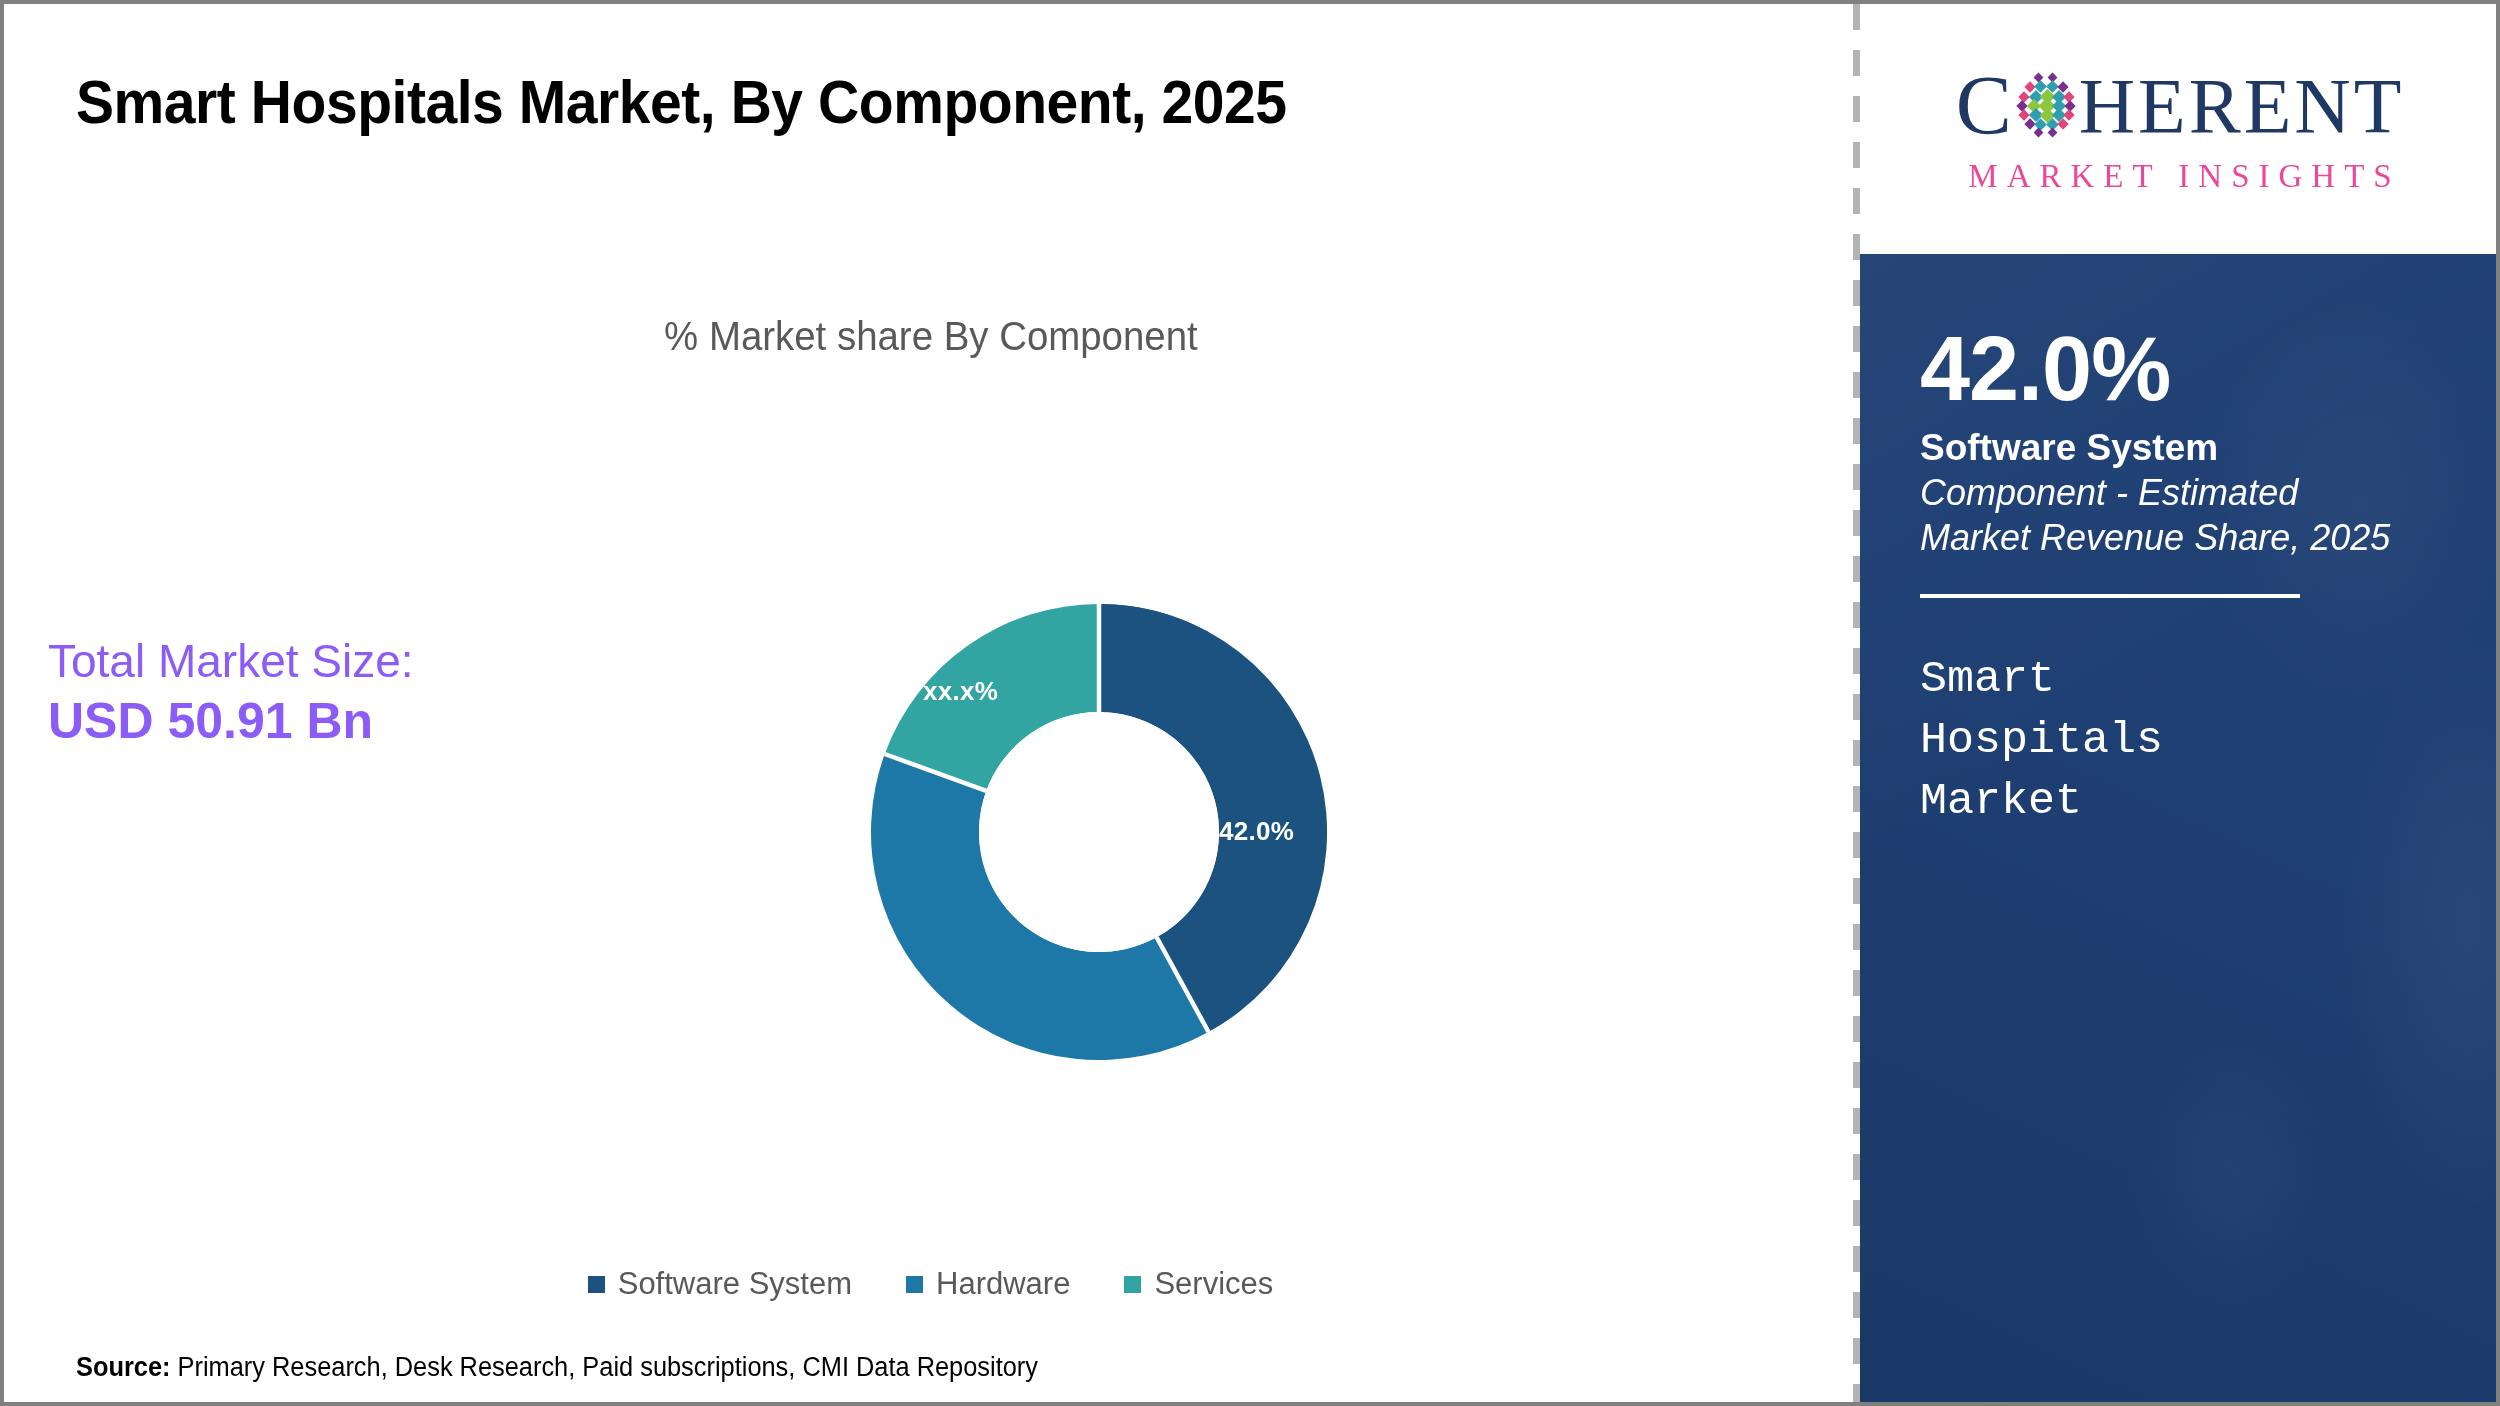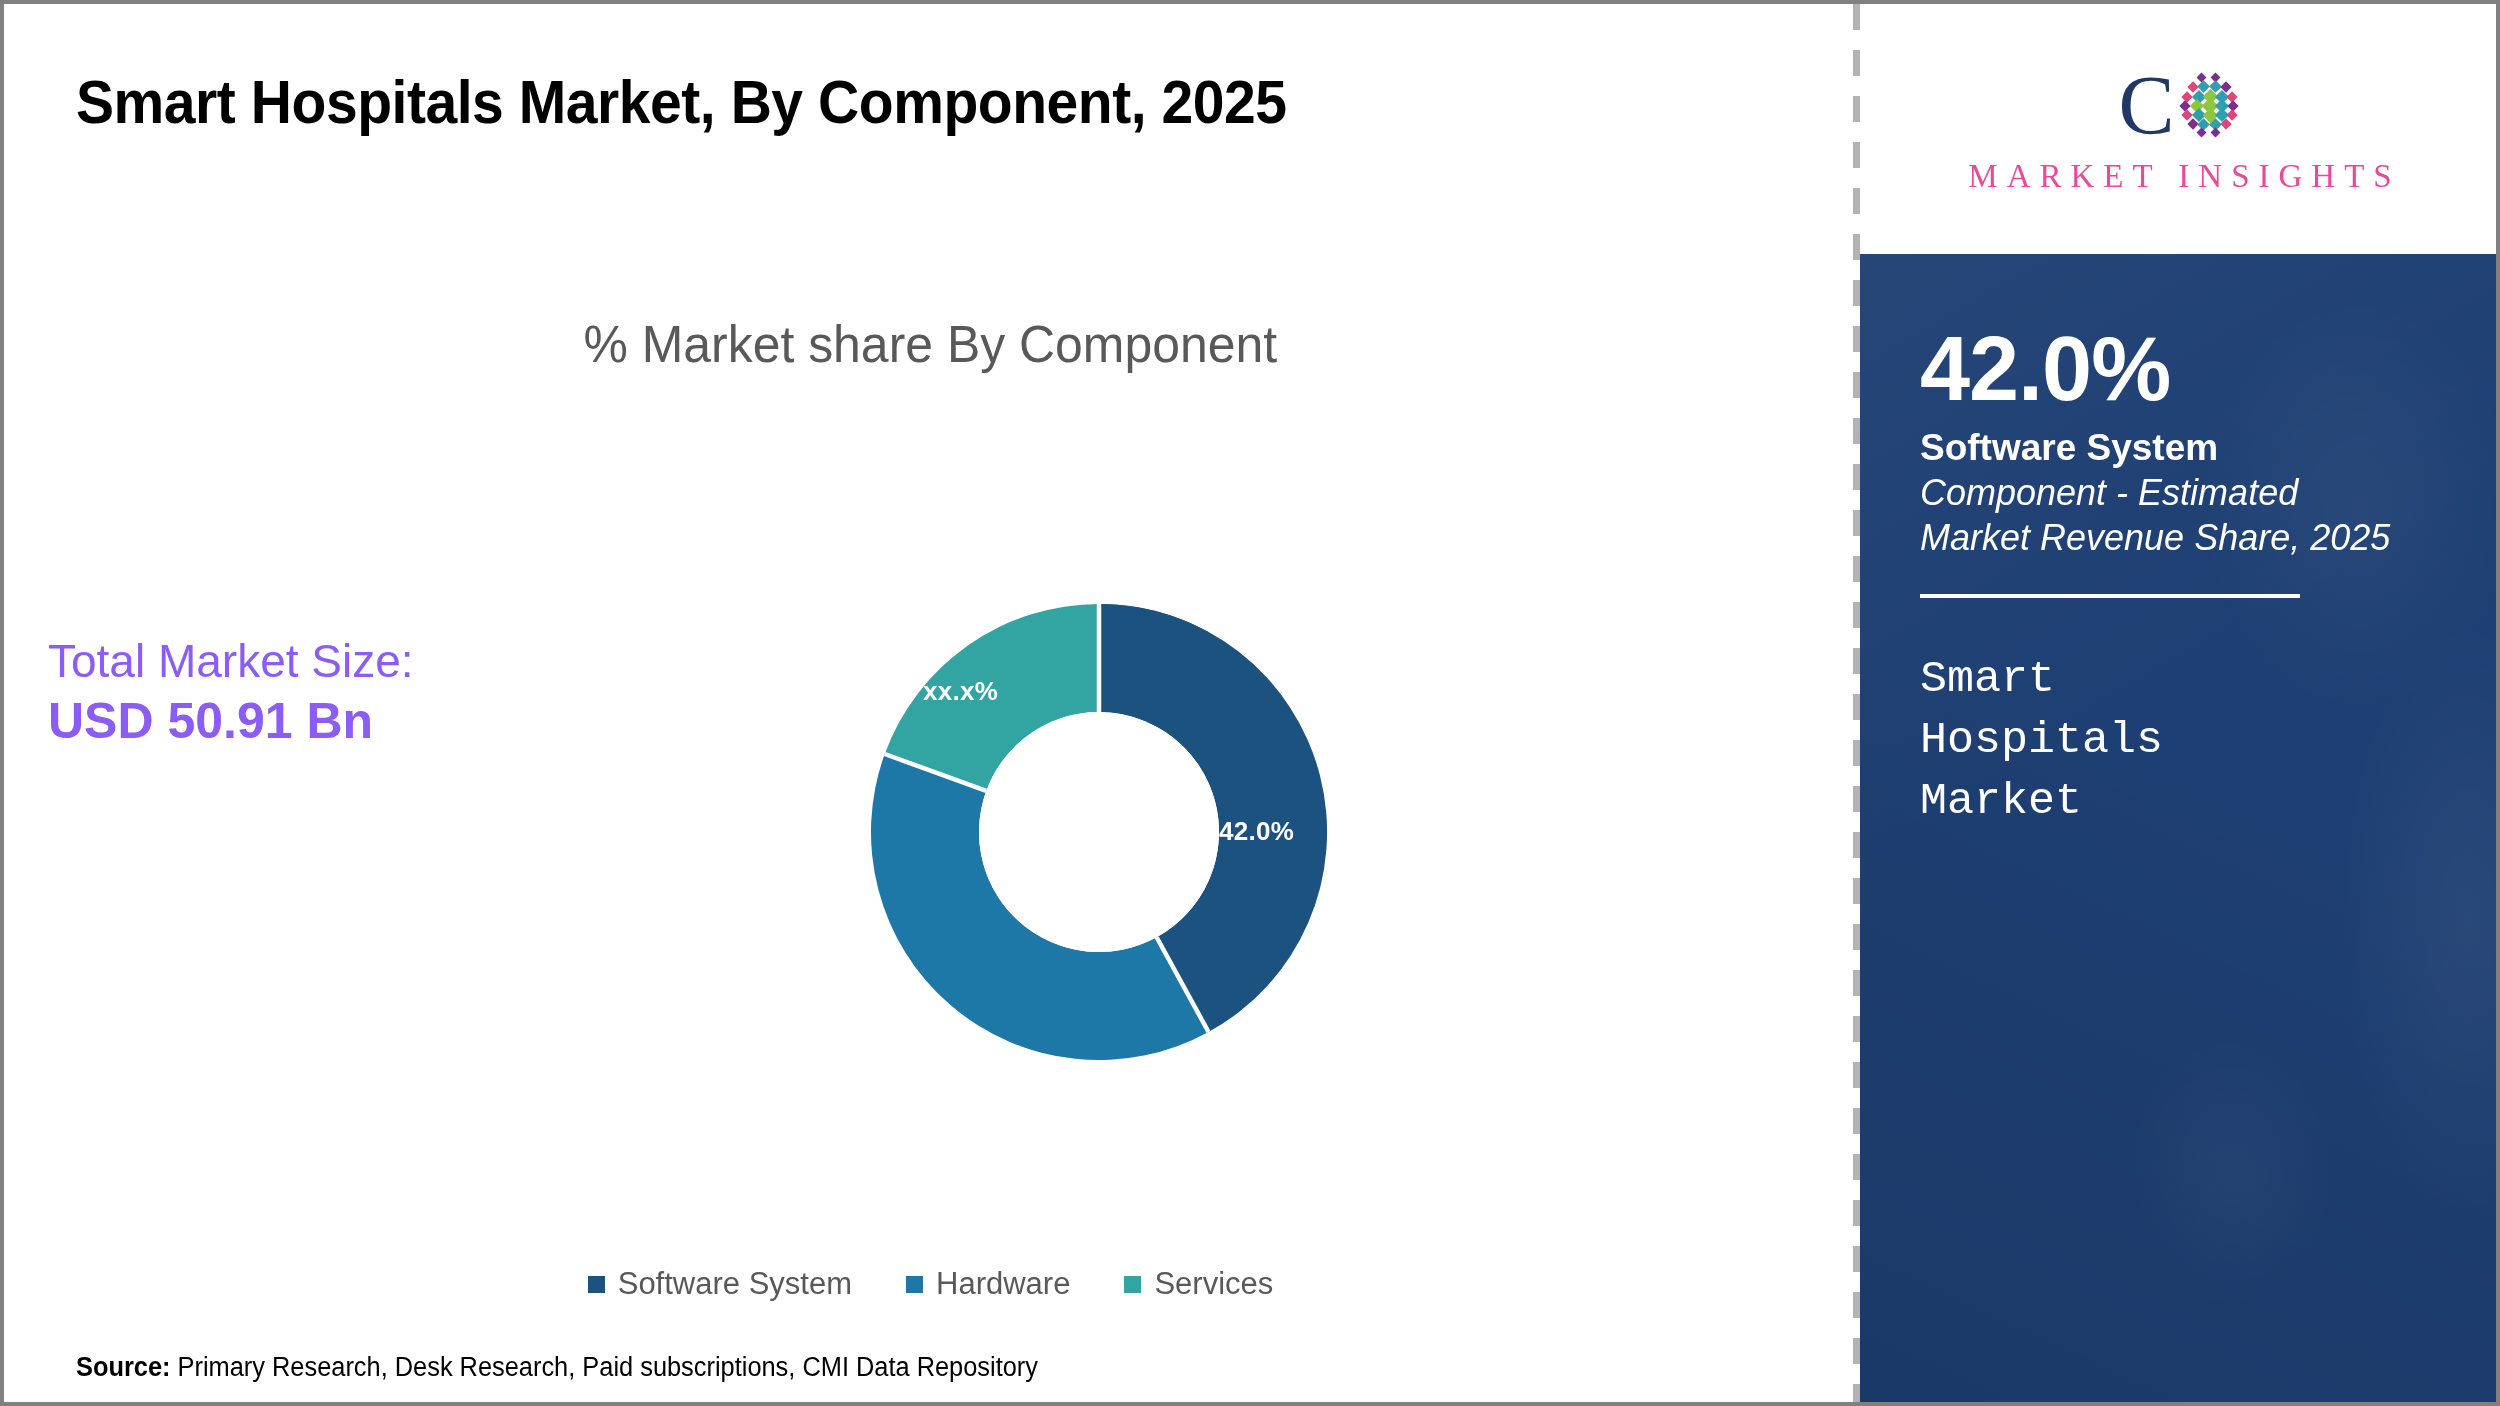"HERENT" span { html: none -> <span>HERENT</span> }
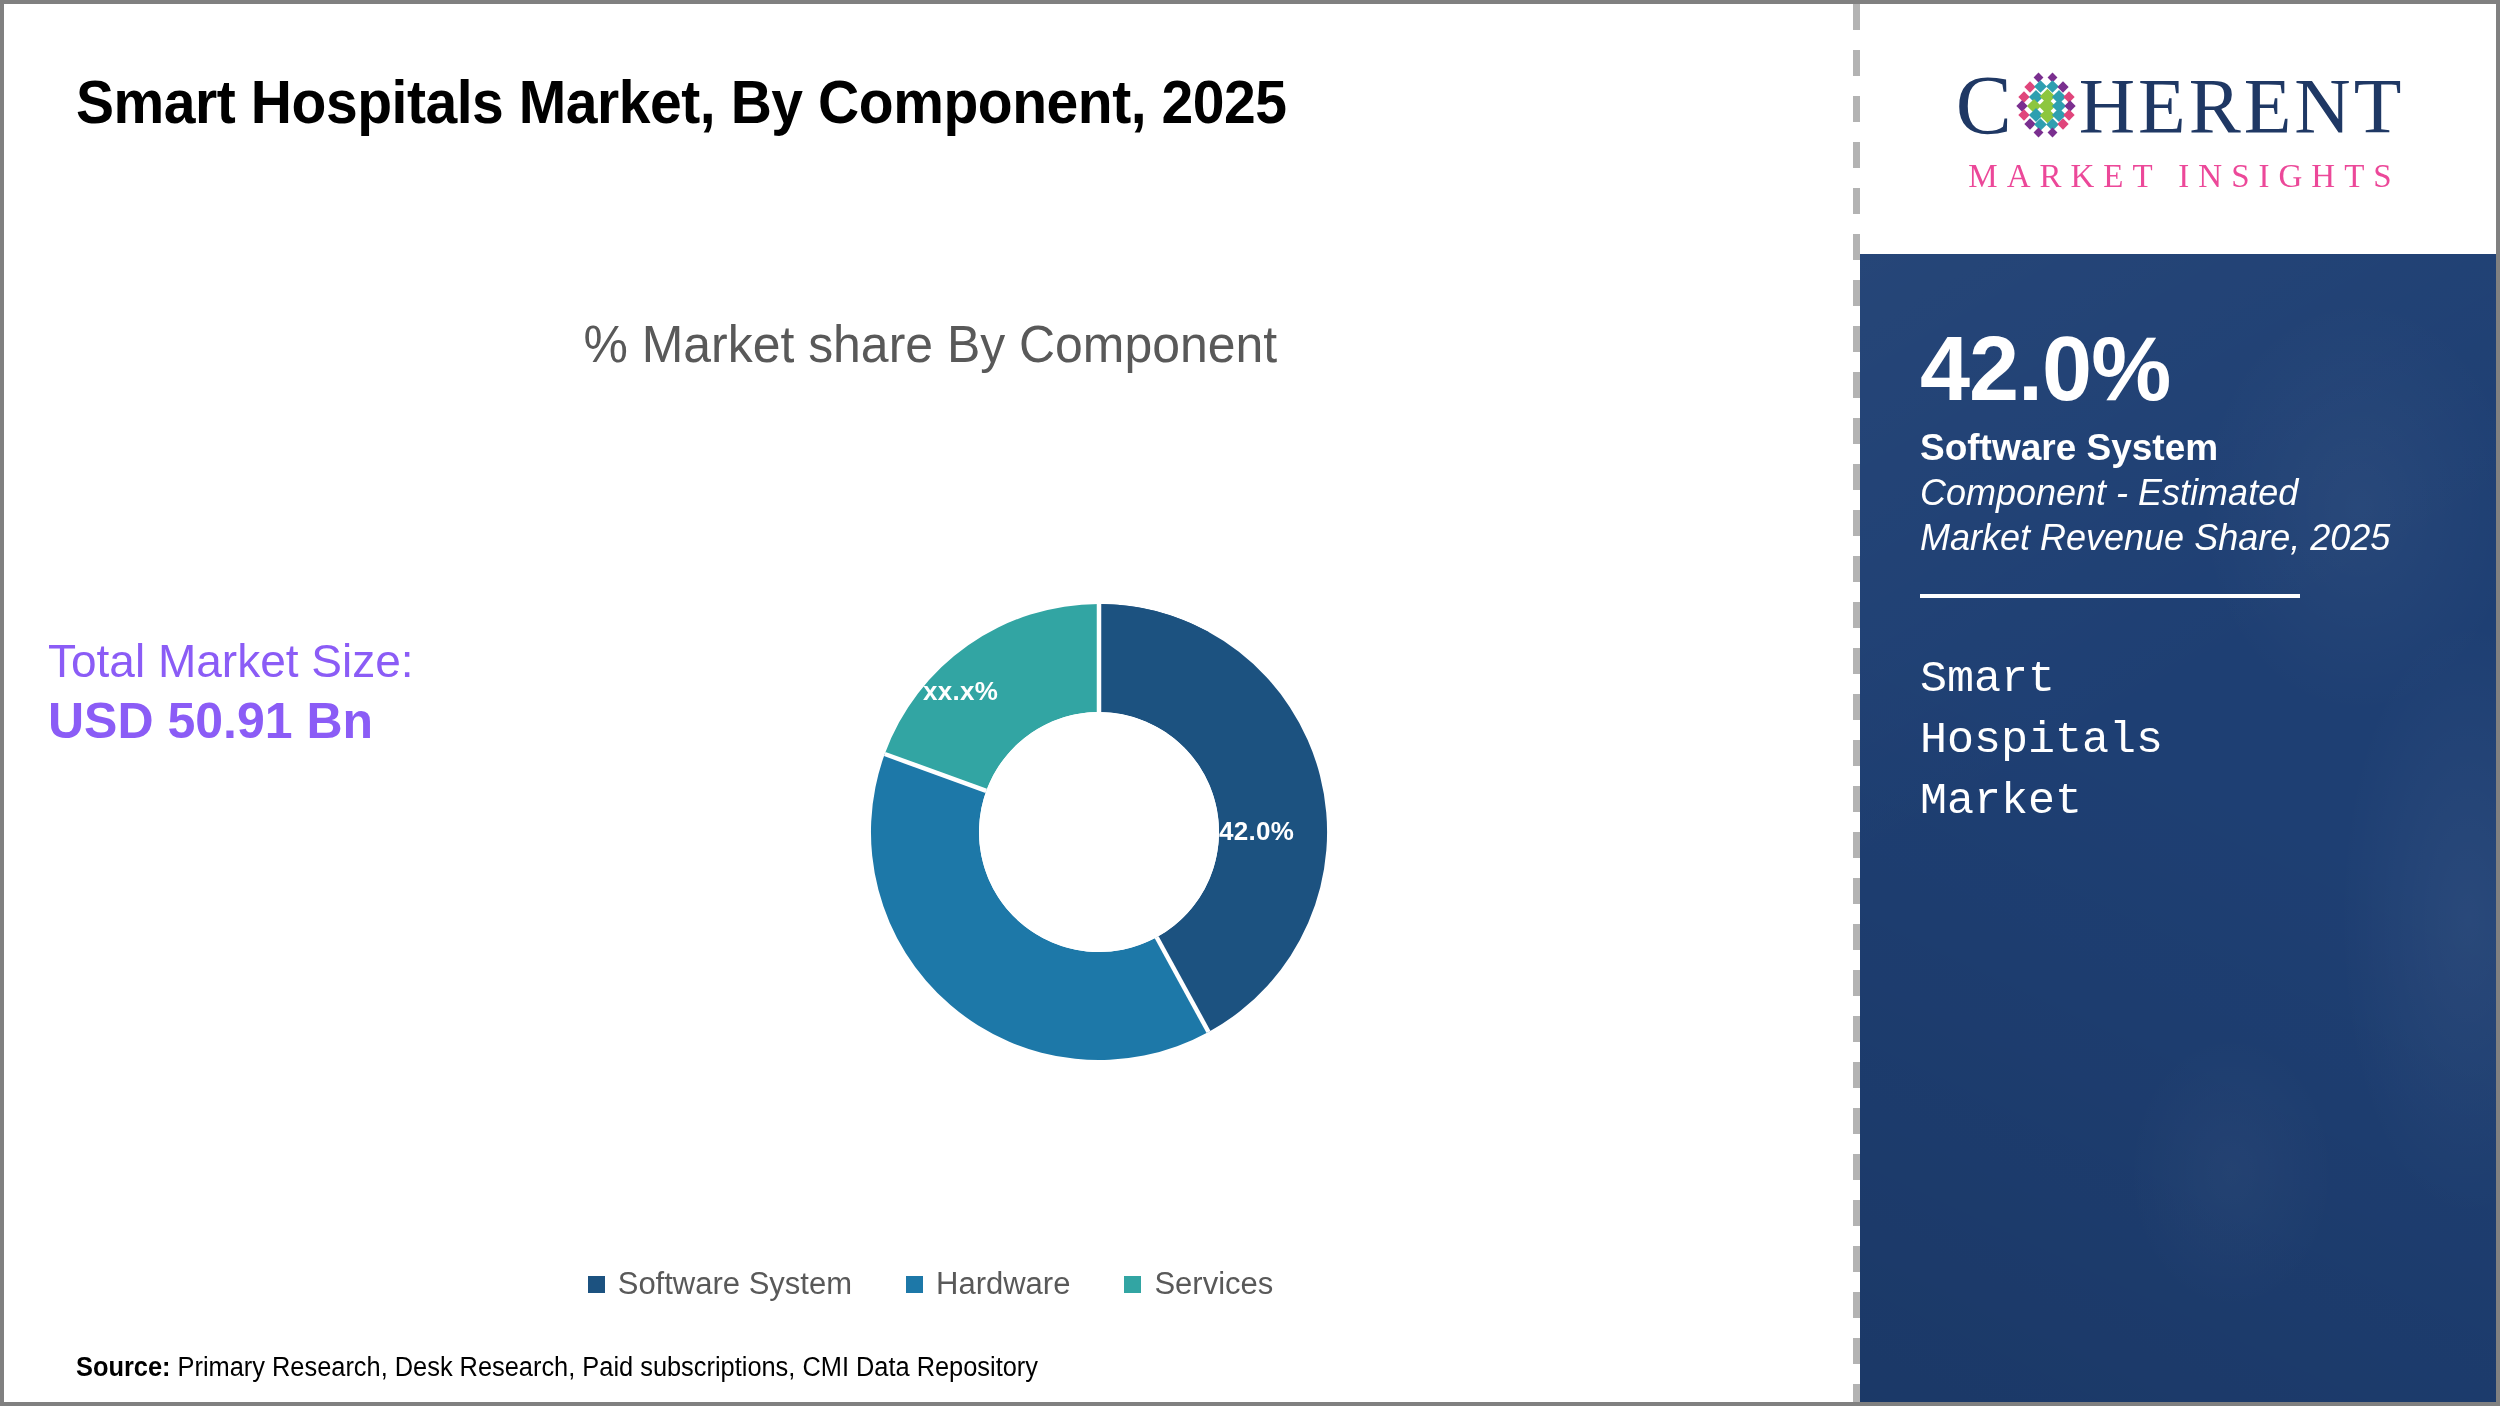"% Market share By Component" .chart-subtitle { font-size: 52px -> 40px }
